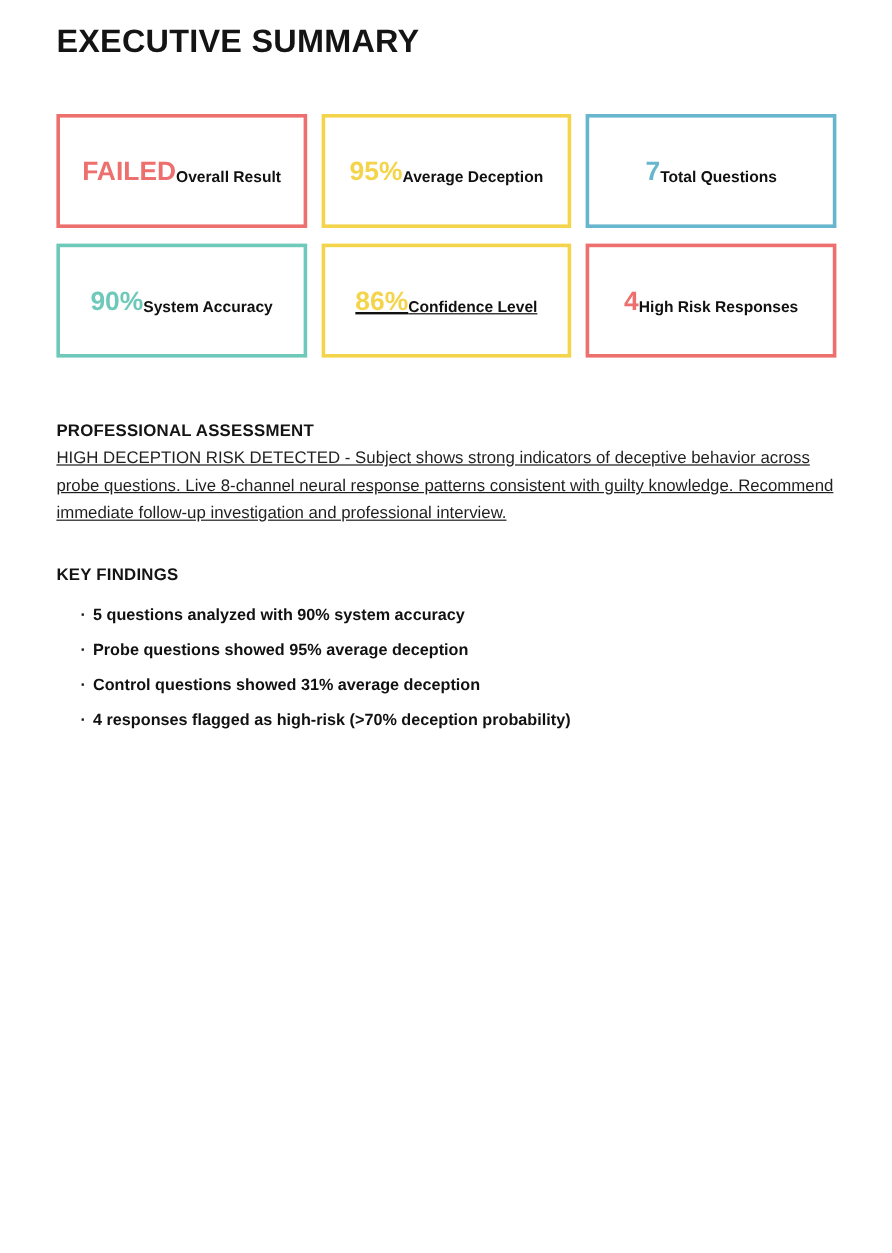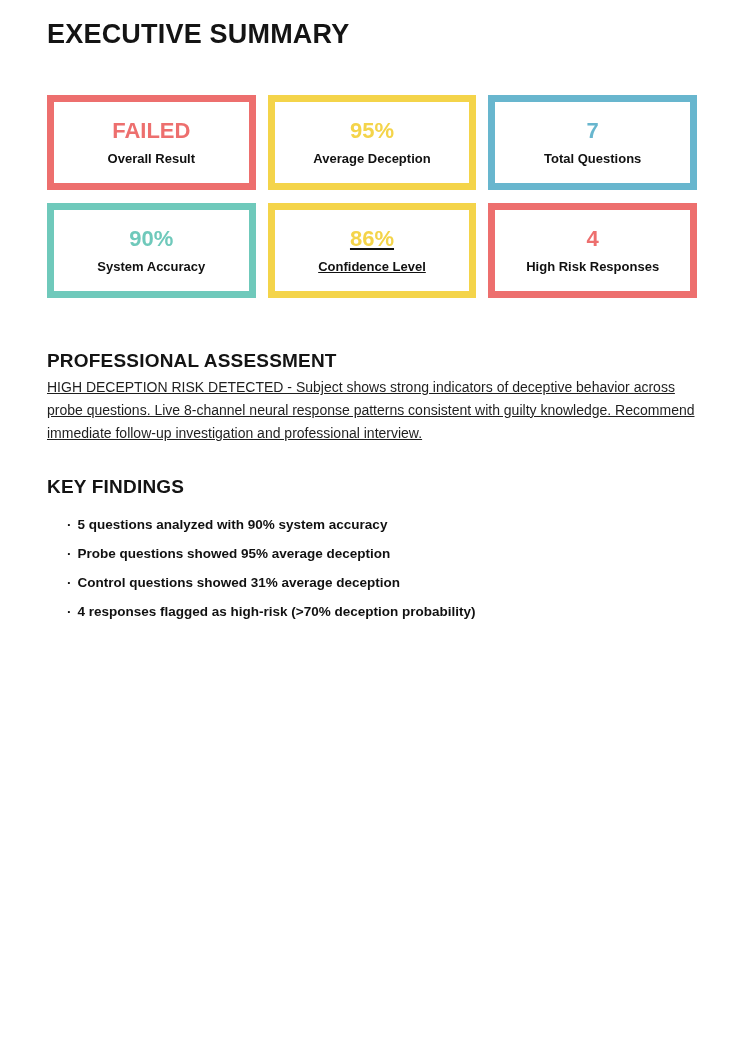"FAILED" .metric-card { border: 7px solid #0369a1 -> 3px solid #0369a1; flex-direction: column -> row }
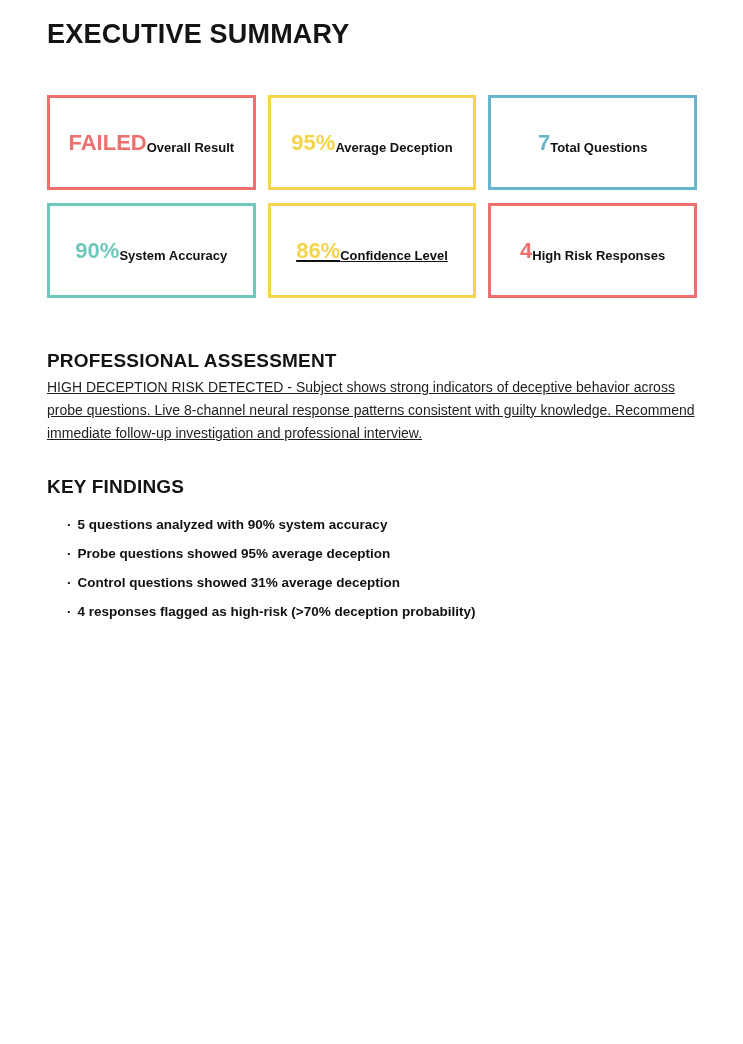"PROFESSIONAL ASSESSMENT" .section-heading { font-size: 19px -> 14px }
